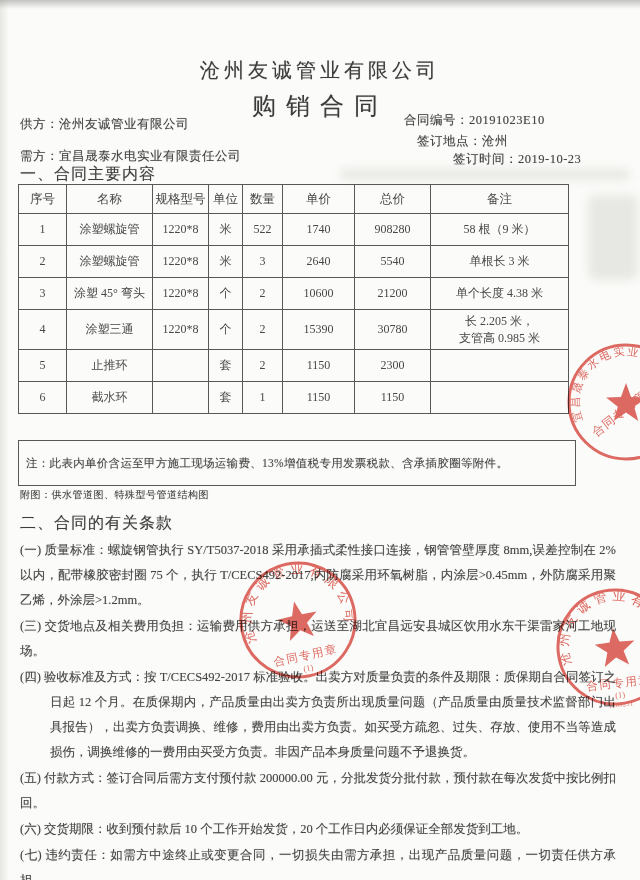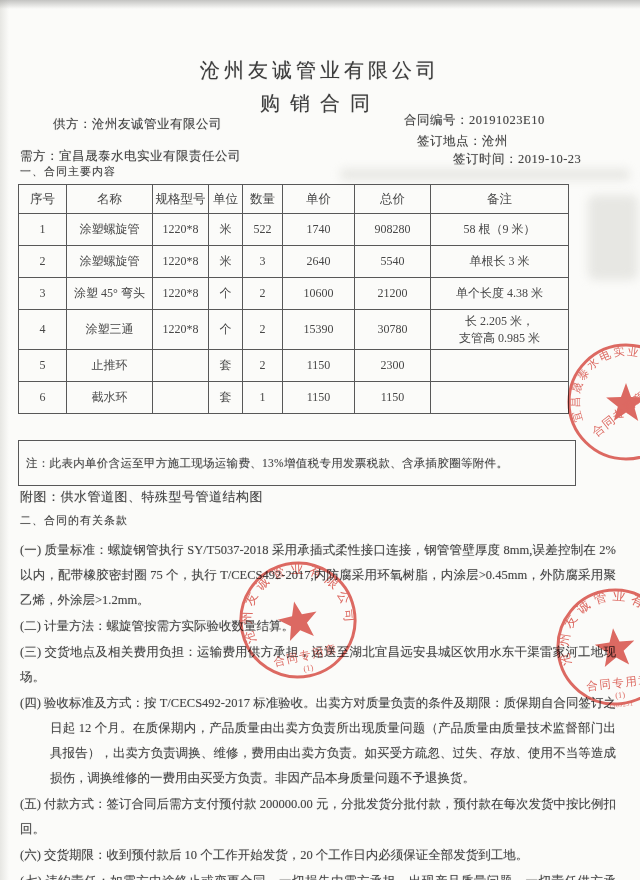"购销合同" .subtitle { font-size: 20px -> 24px }
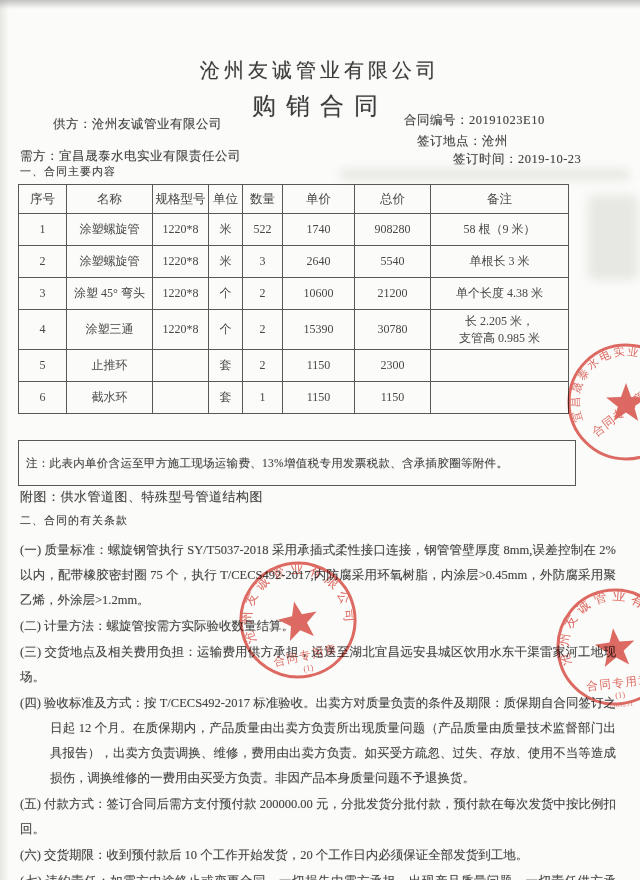"供方：沧州友诚管业有限公司" .m-sup { margin-left: 33px -> none }
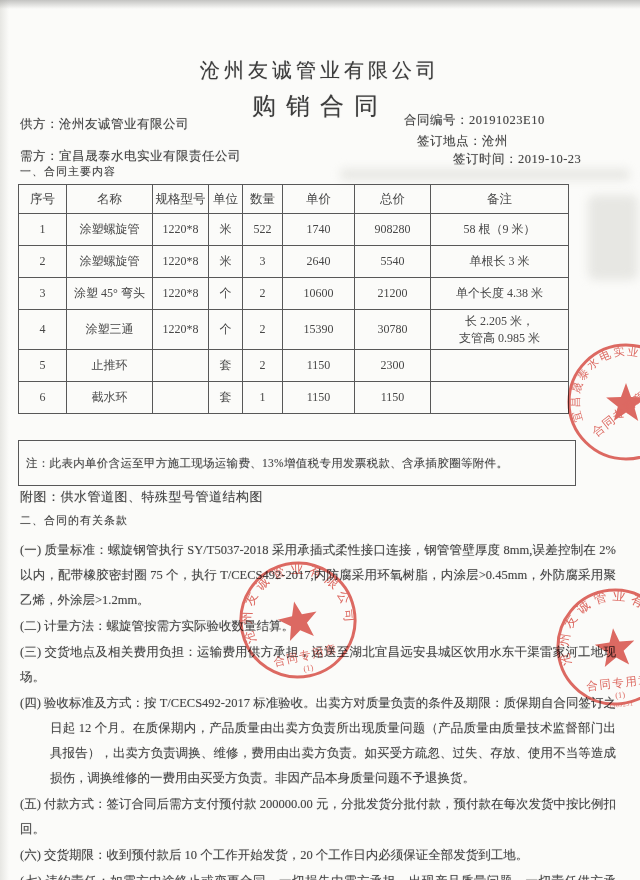"一、合同主要内容" .sec-title { font-size: 11px -> 16px }
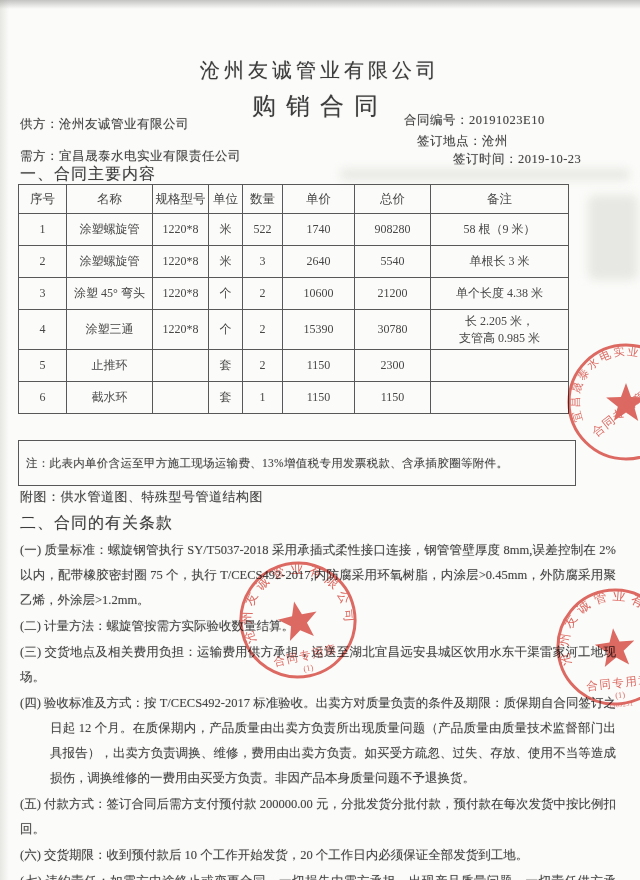"附图：供水管道图、特殊型号管道结构图" .attach { font-size: 13px -> 10px }
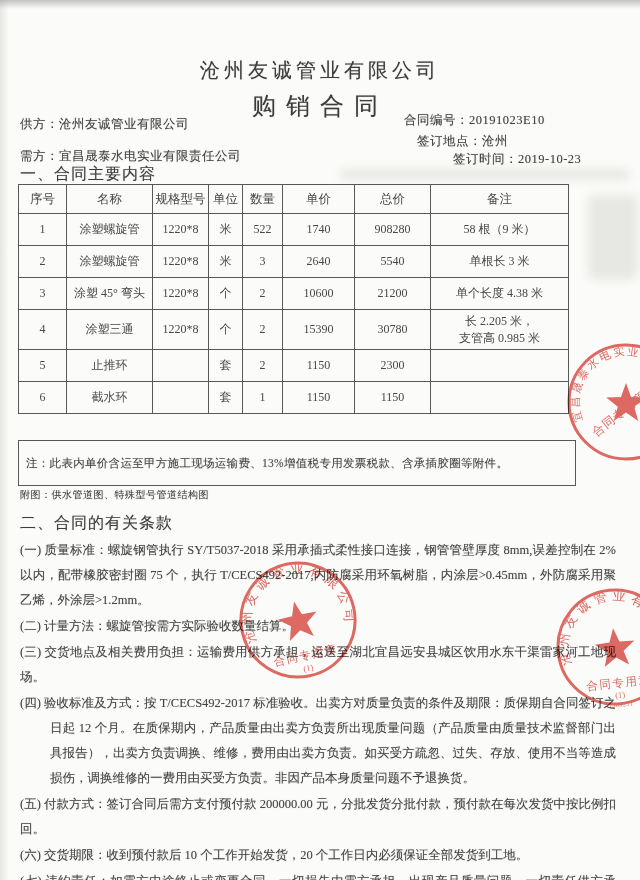"(二) 计量方法：螺旋管按需方实际验收数量结算。" p { html: <p>(二) 计量方法：螺旋管按需方实际验收数量结算。</p> -> none }
